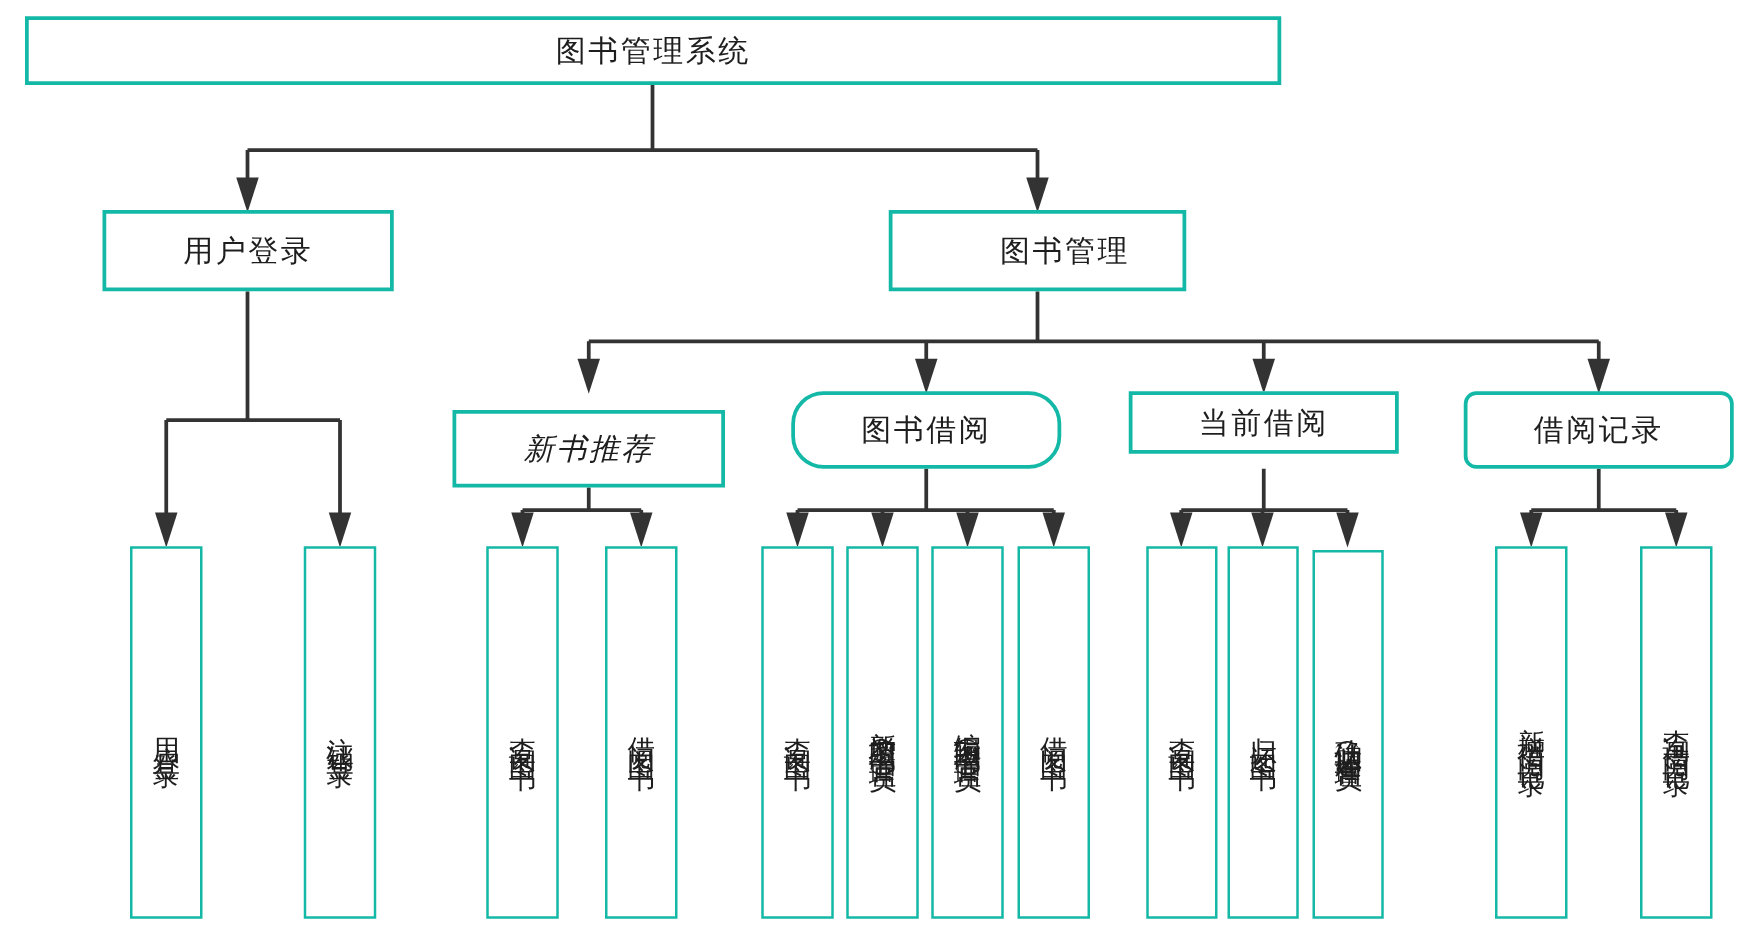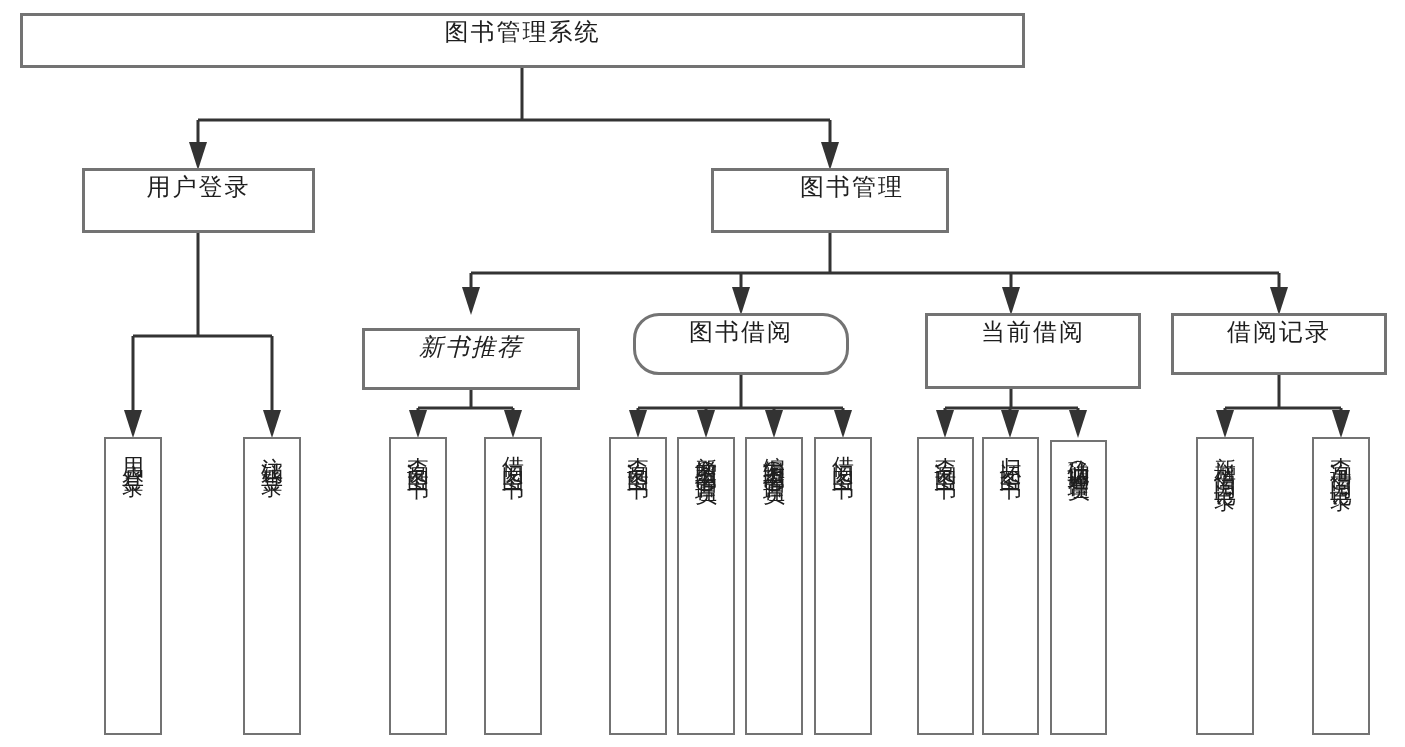"图书管理系统" .node { align-items: flex-start -> center; border: 3px solid #737373 -> 3px solid #14b8a6 }
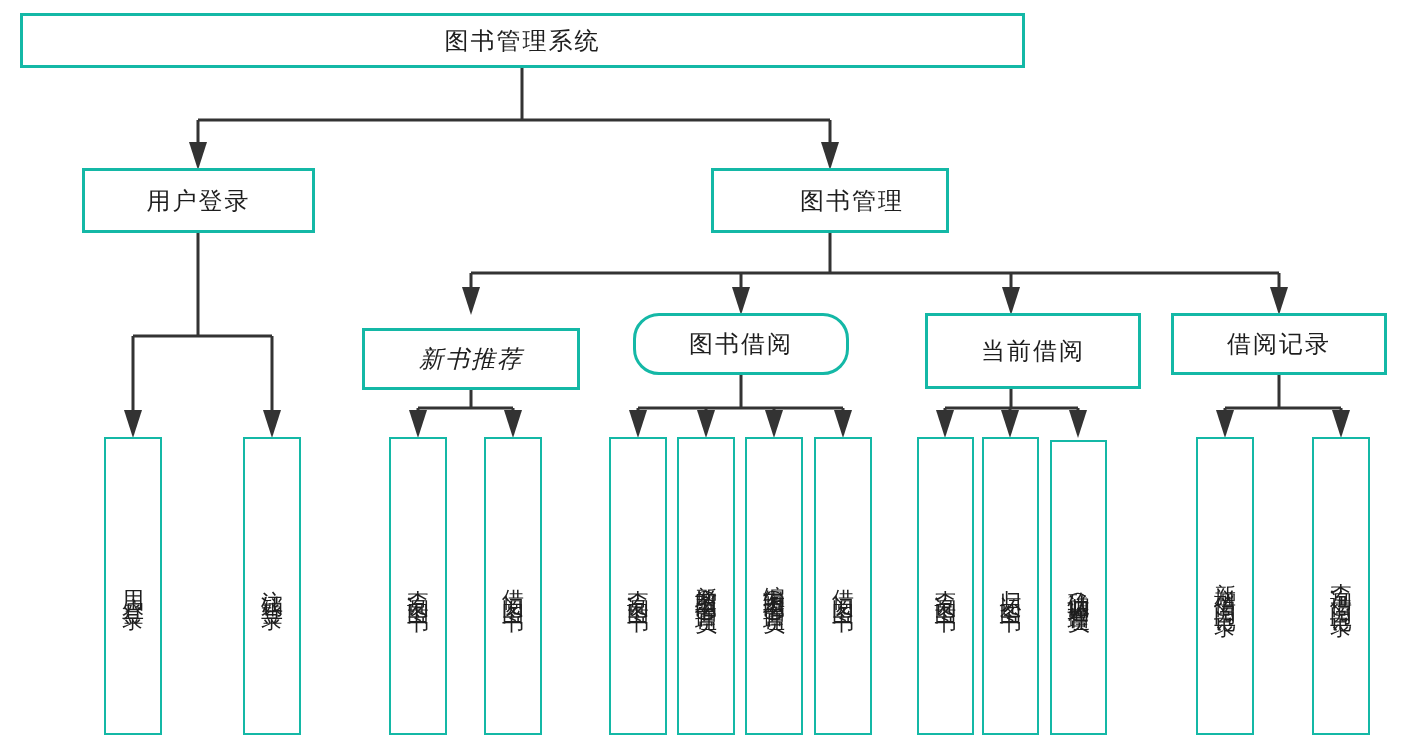"当前借阅" div.node { height: 76px -> 50px; left: 925px -> 903px }
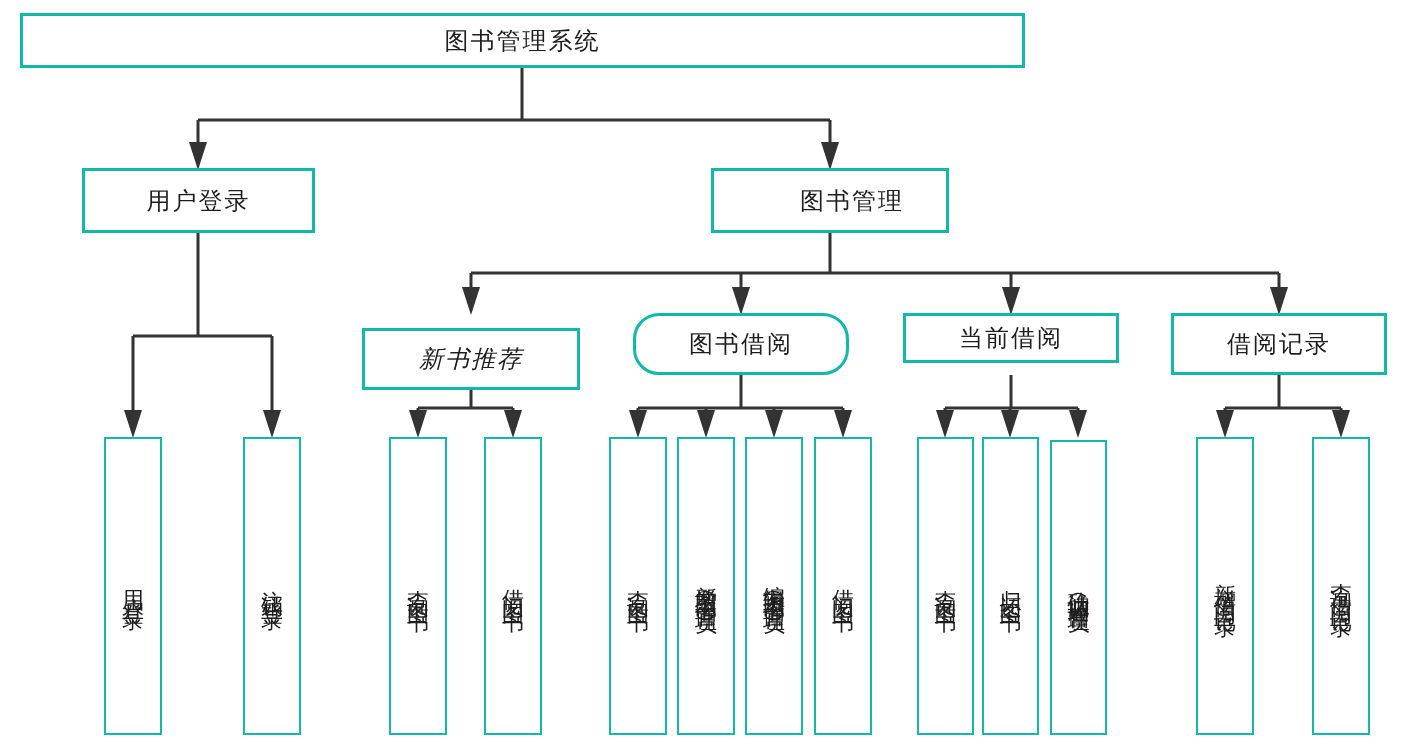"借阅记录" div.node { border-radius: none -> 10px }
